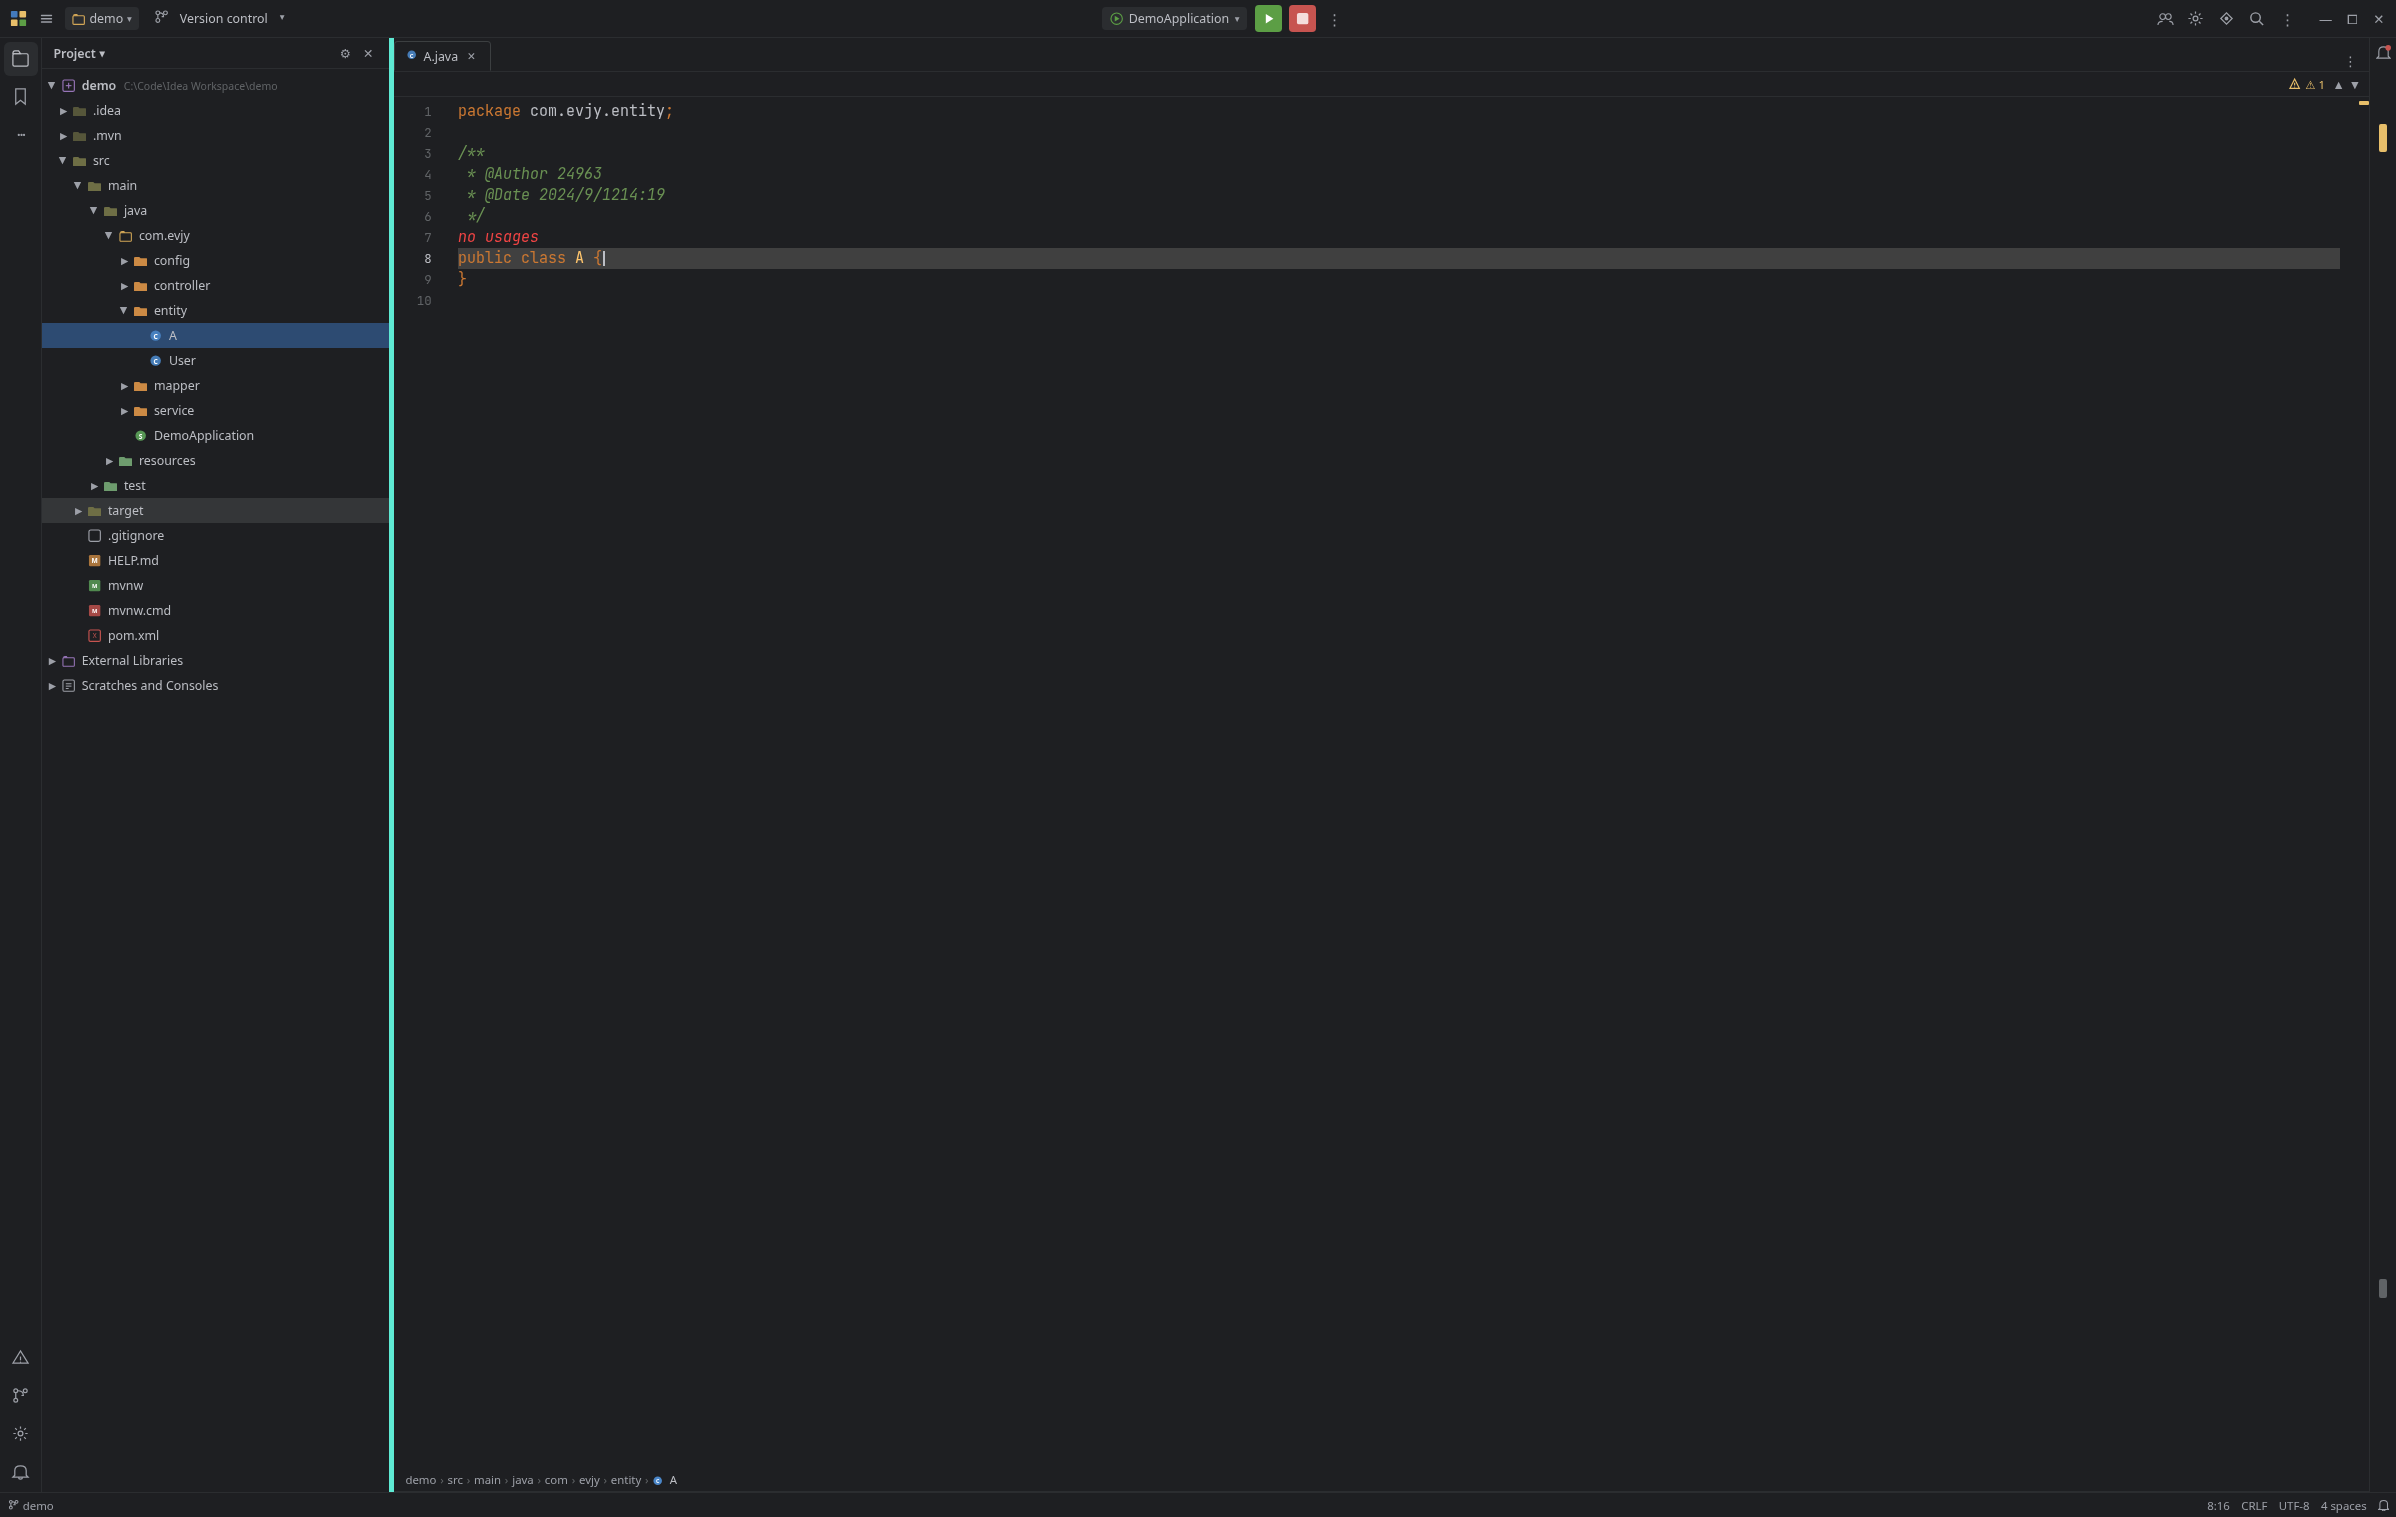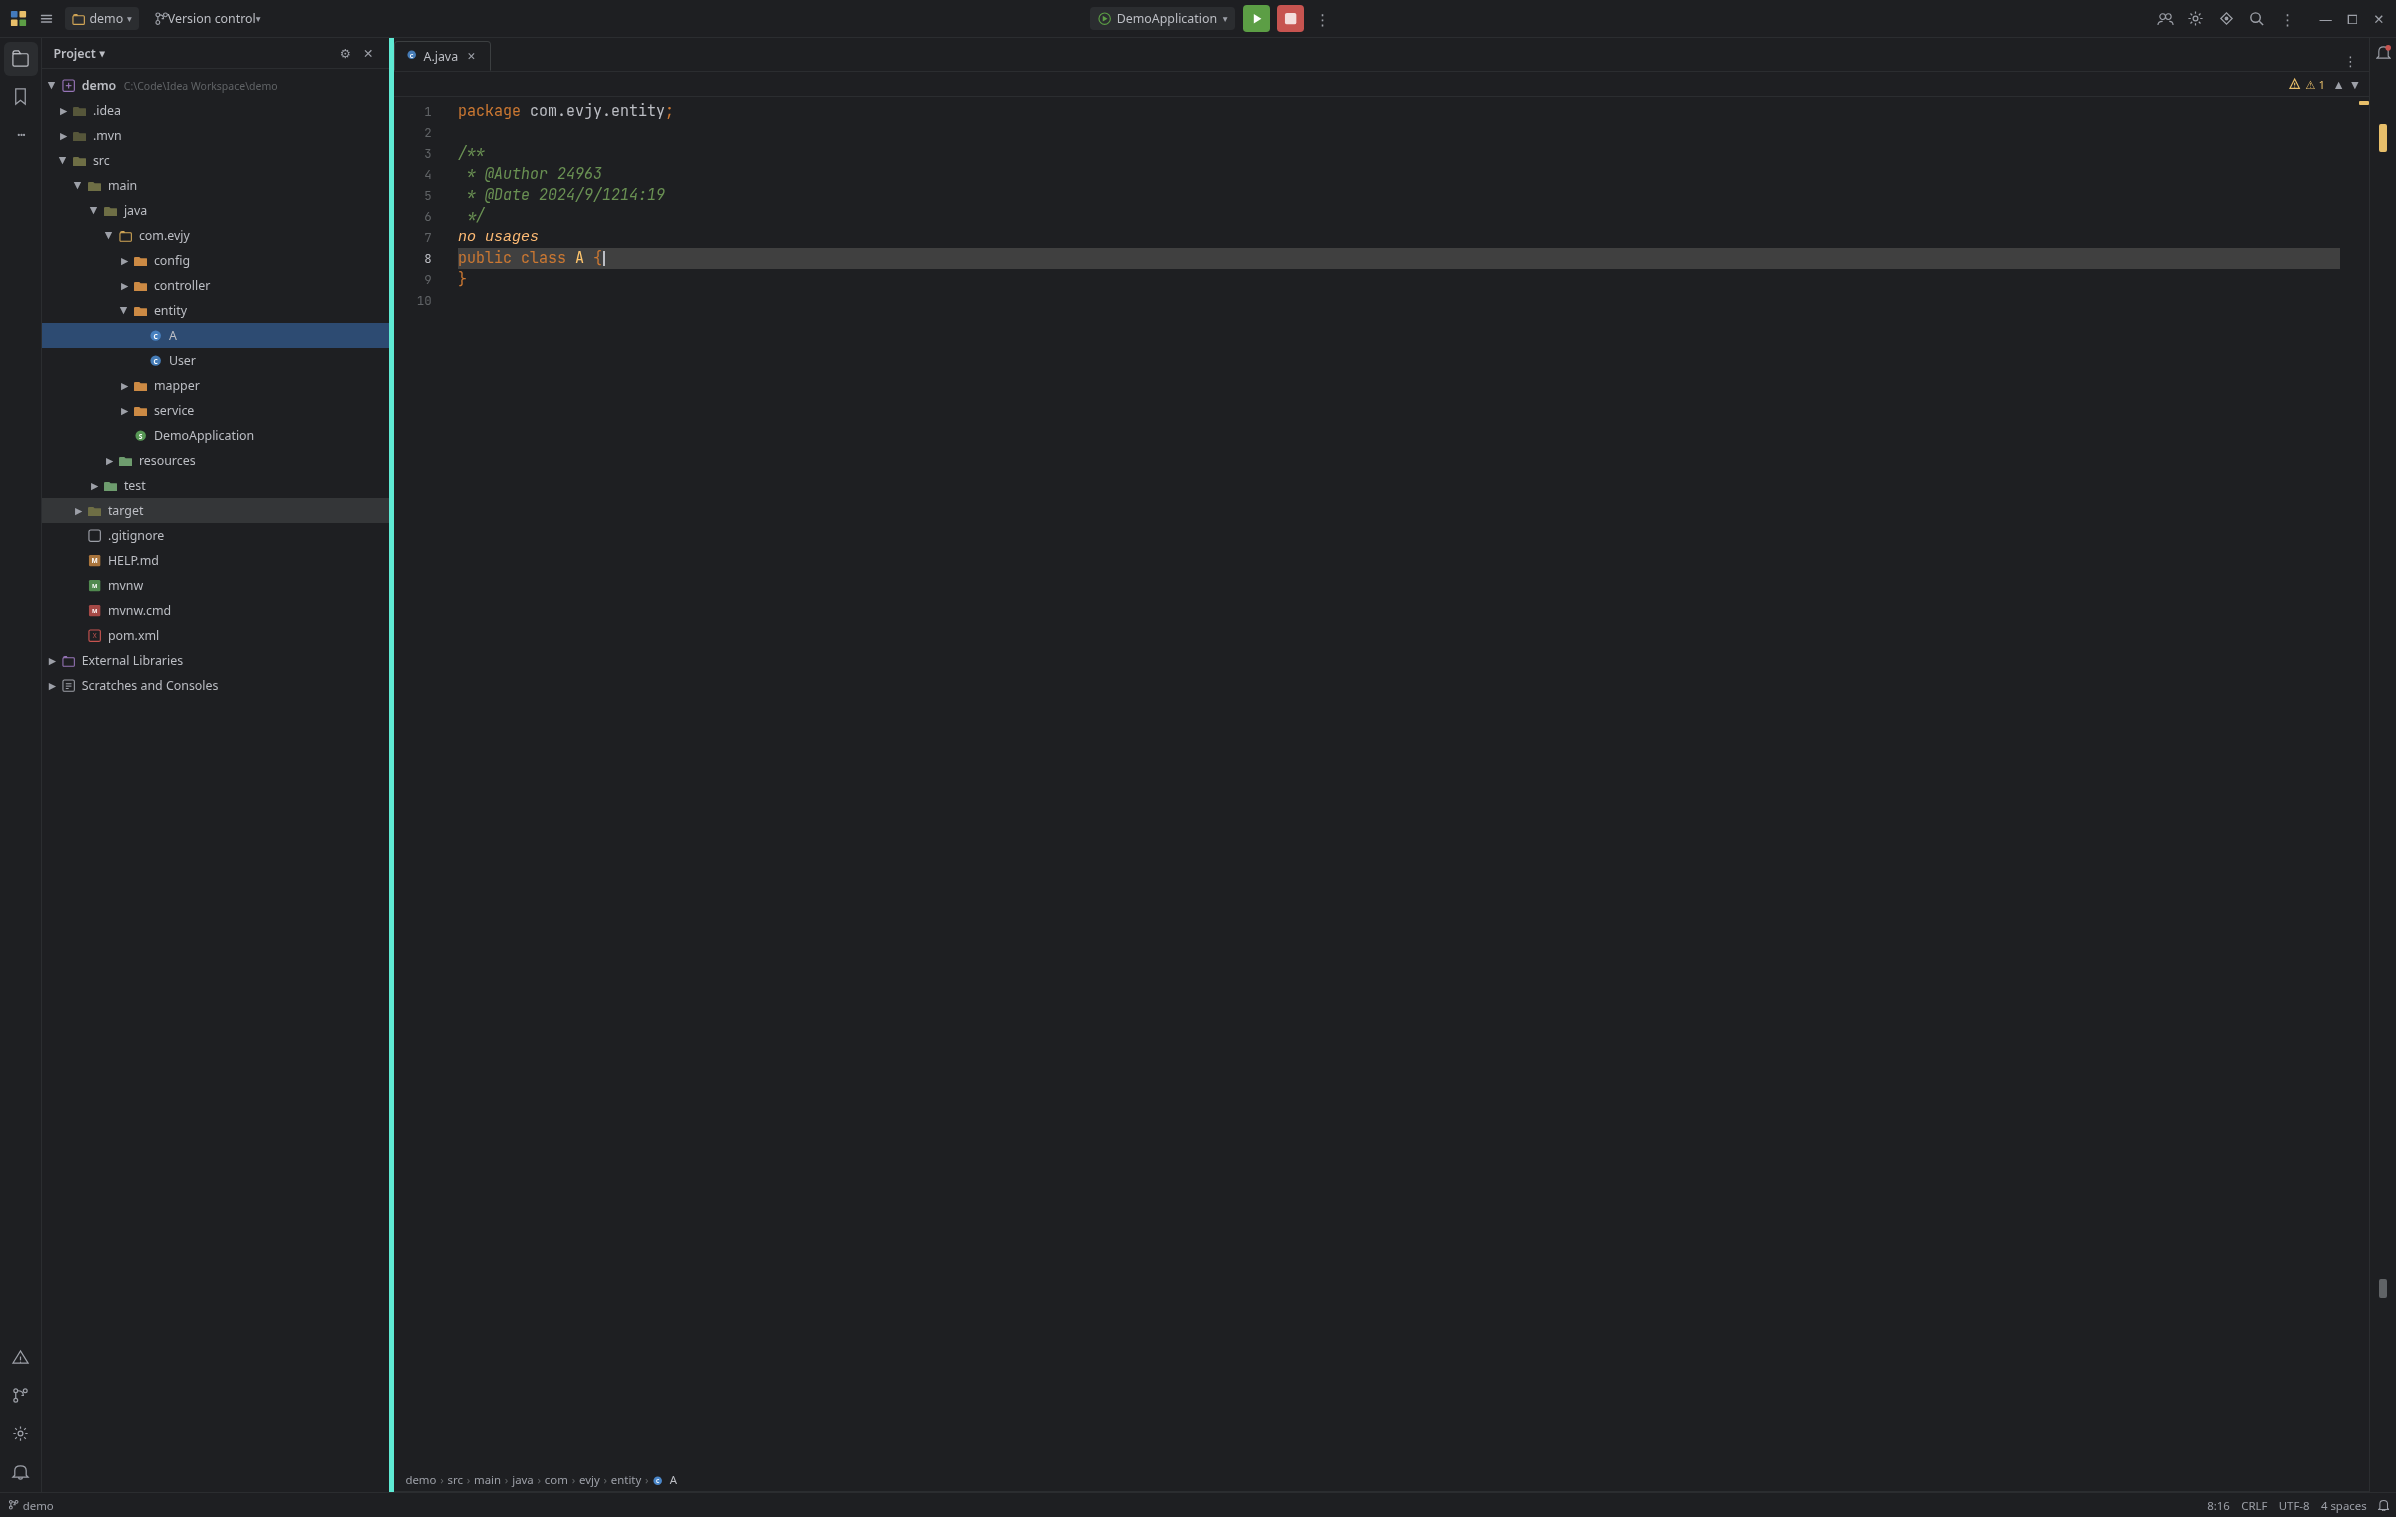"Version control" .vcs-label { align-items: center -> none; gap: 0 -> 12px }
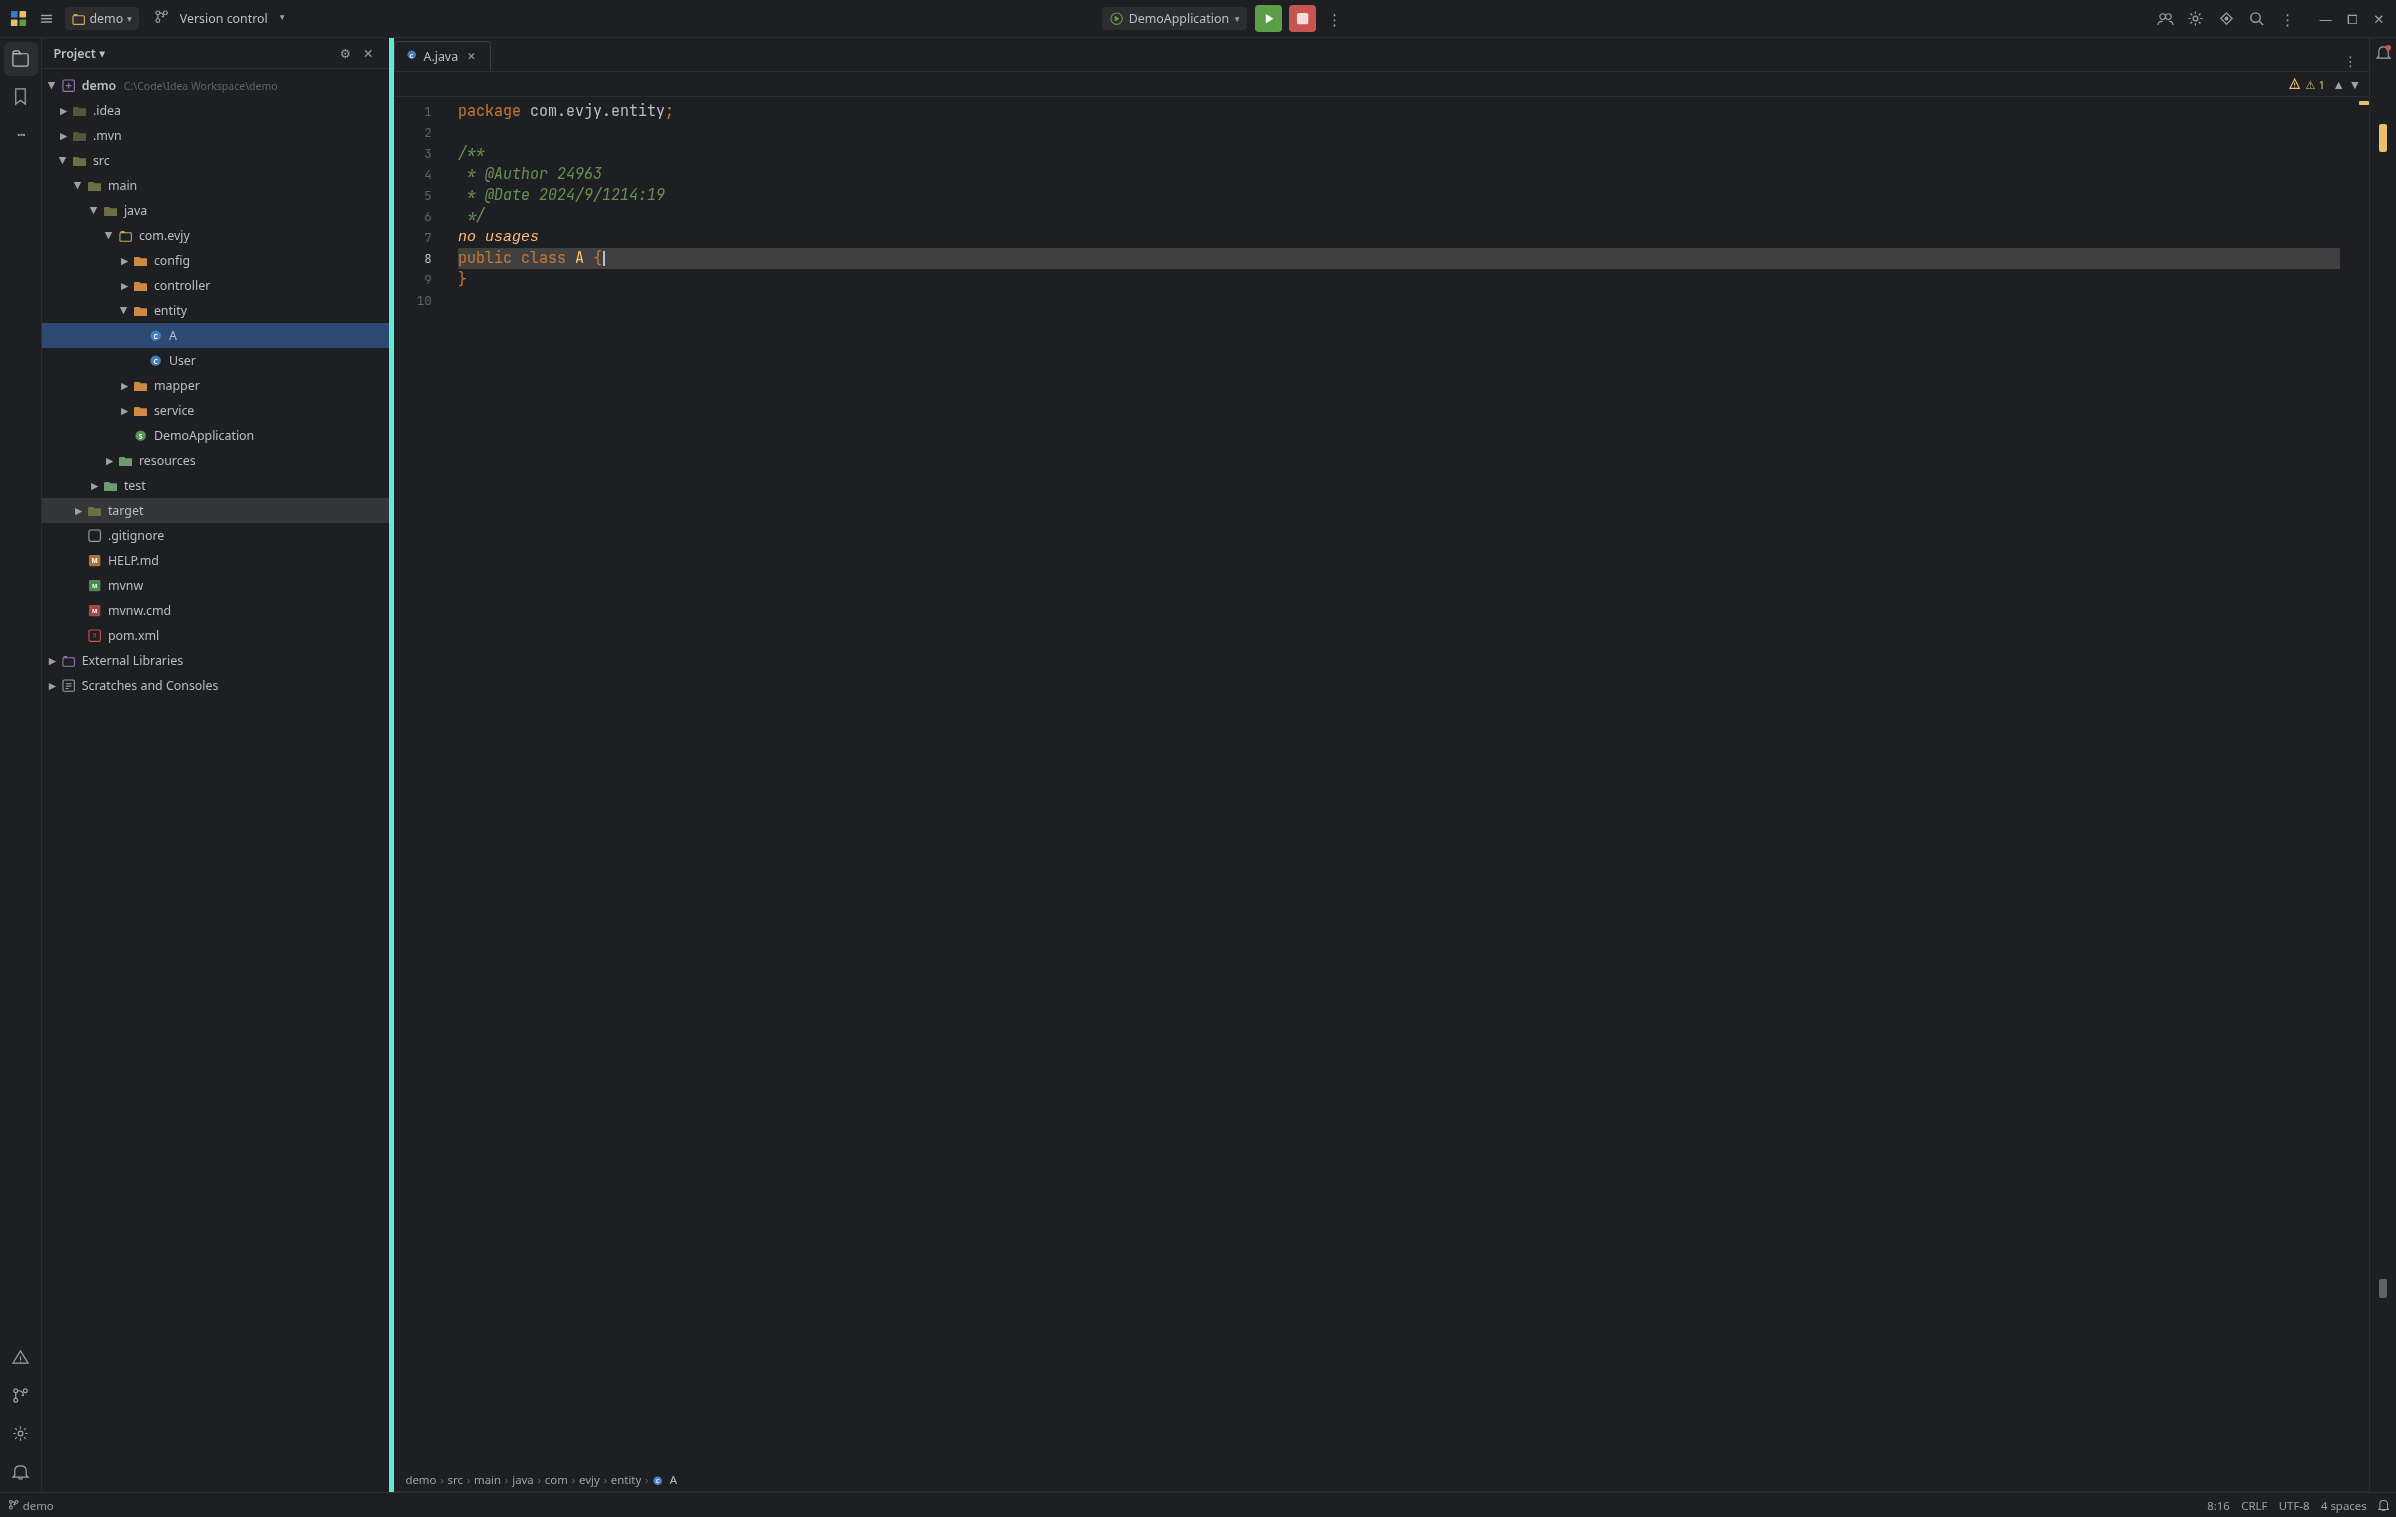"no usages" .no-usages { color: #fdba74 -> #ef4444; font-family: Liberation Mono, monospace -> none }
